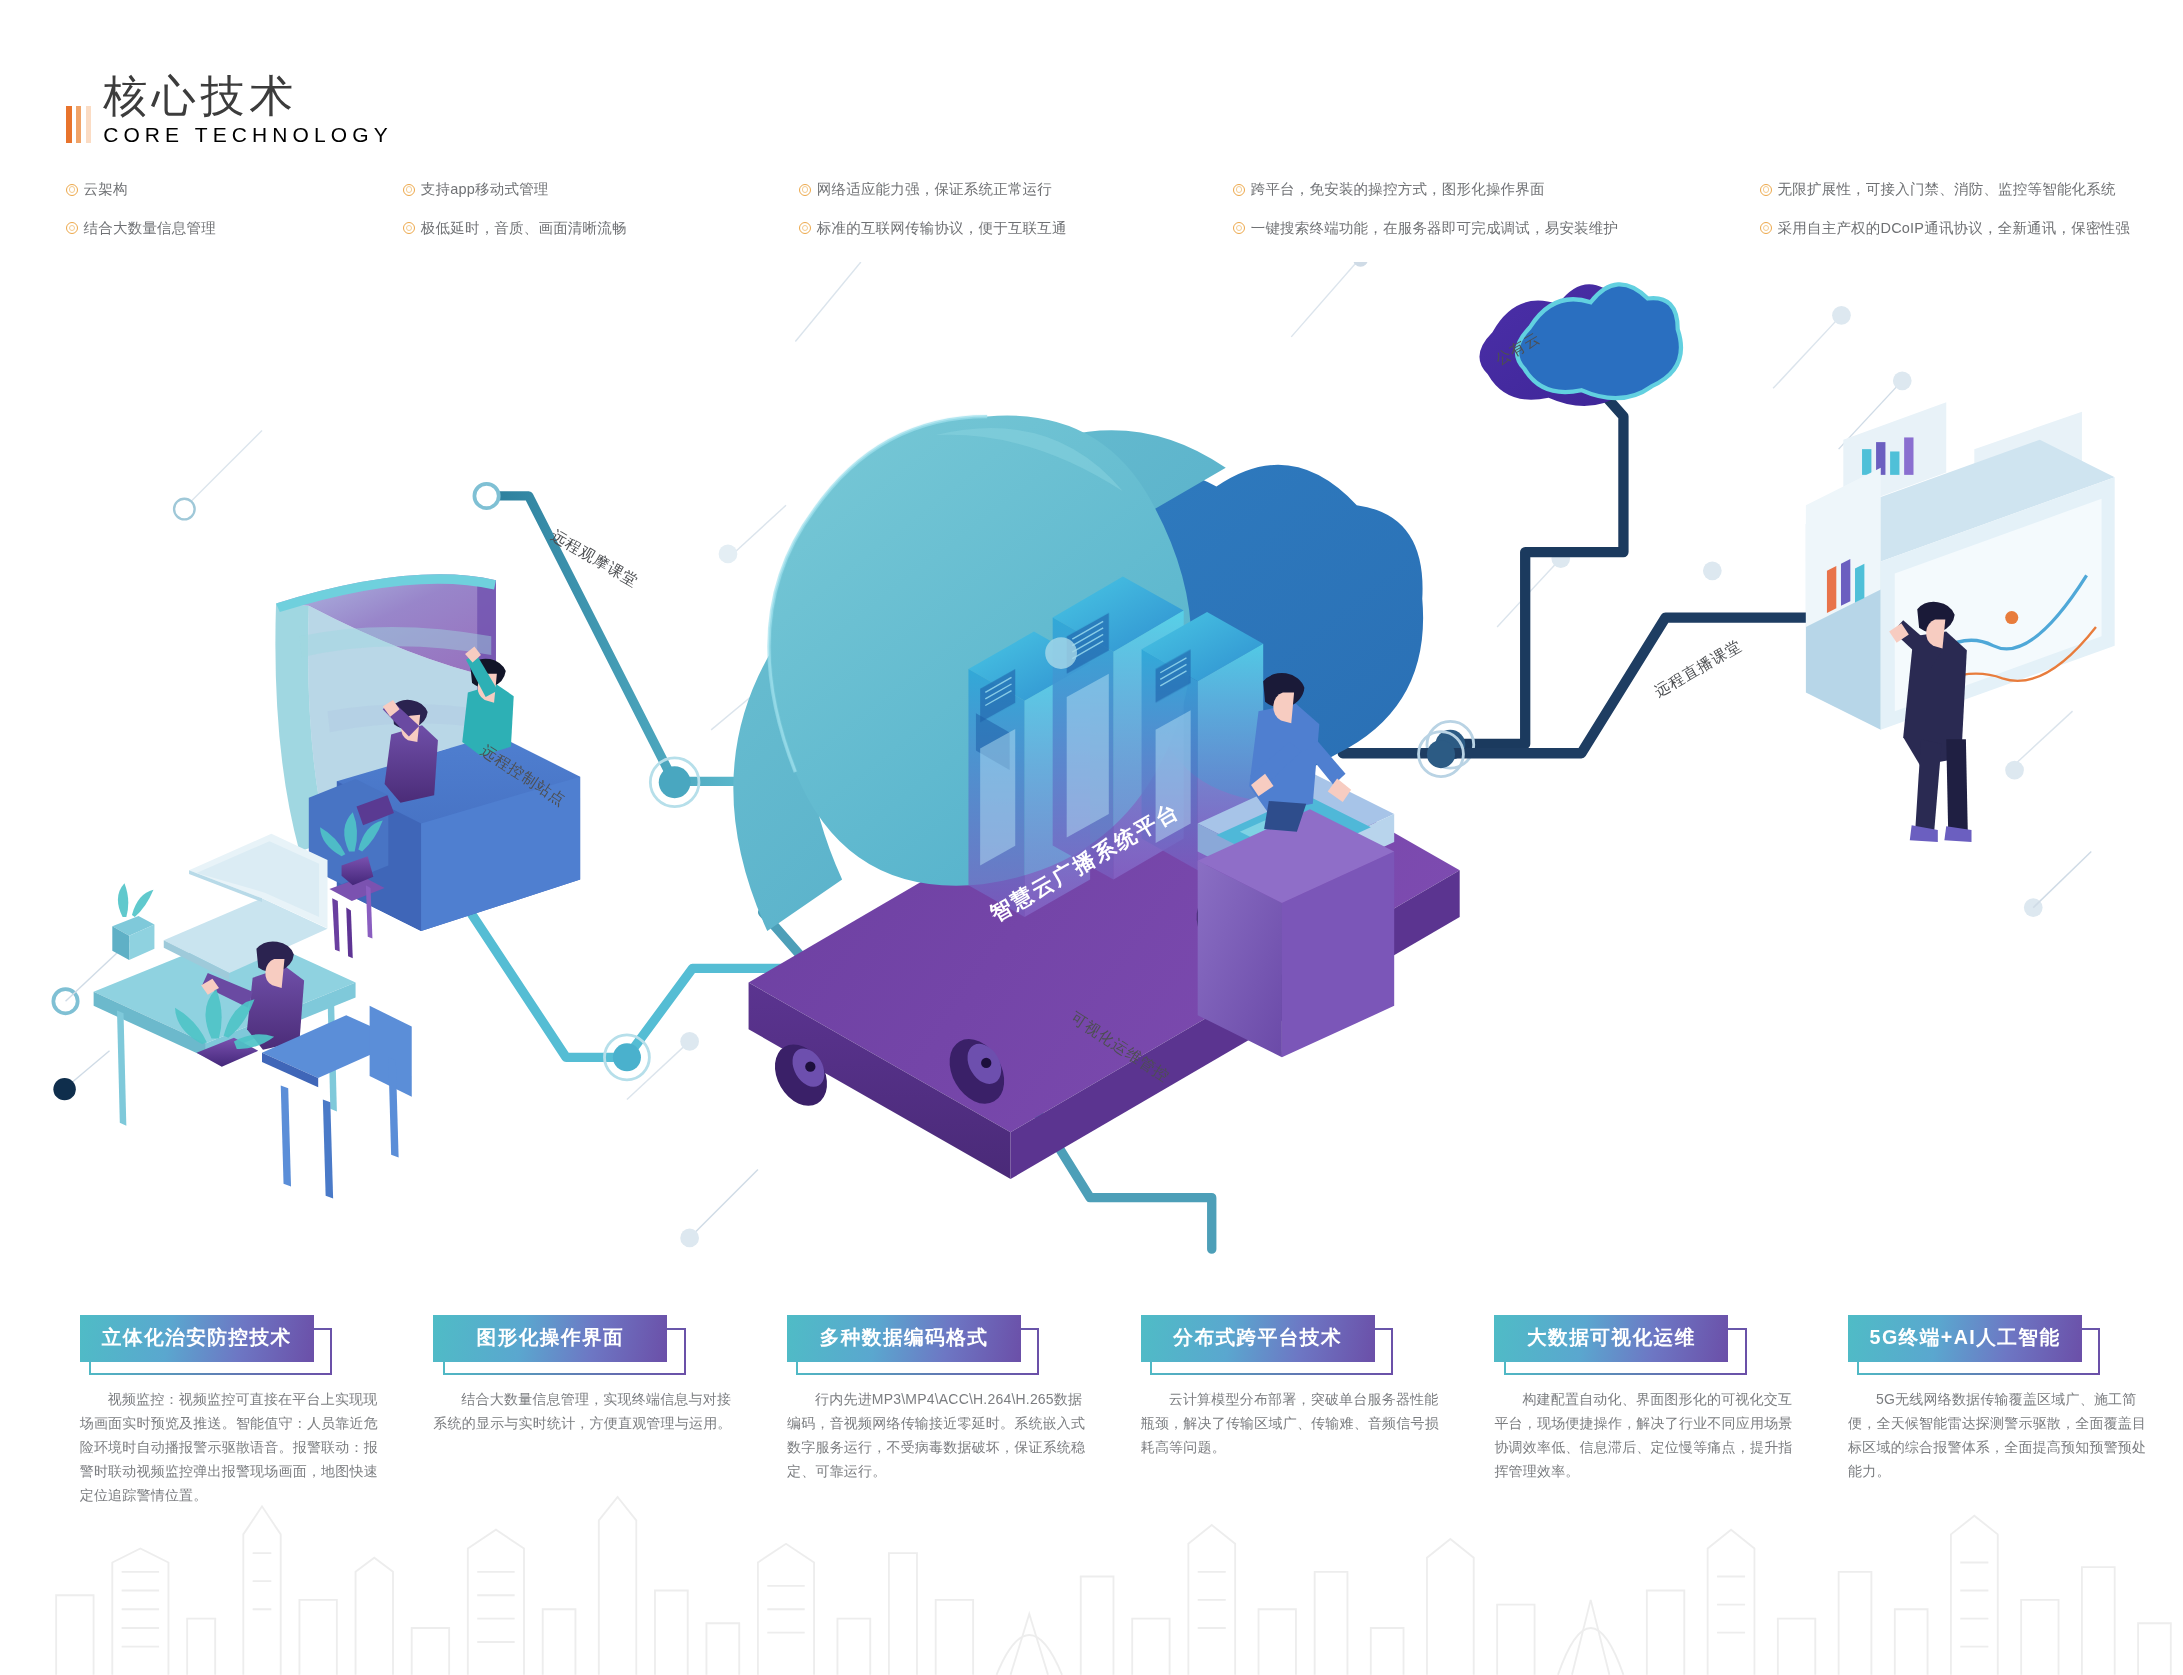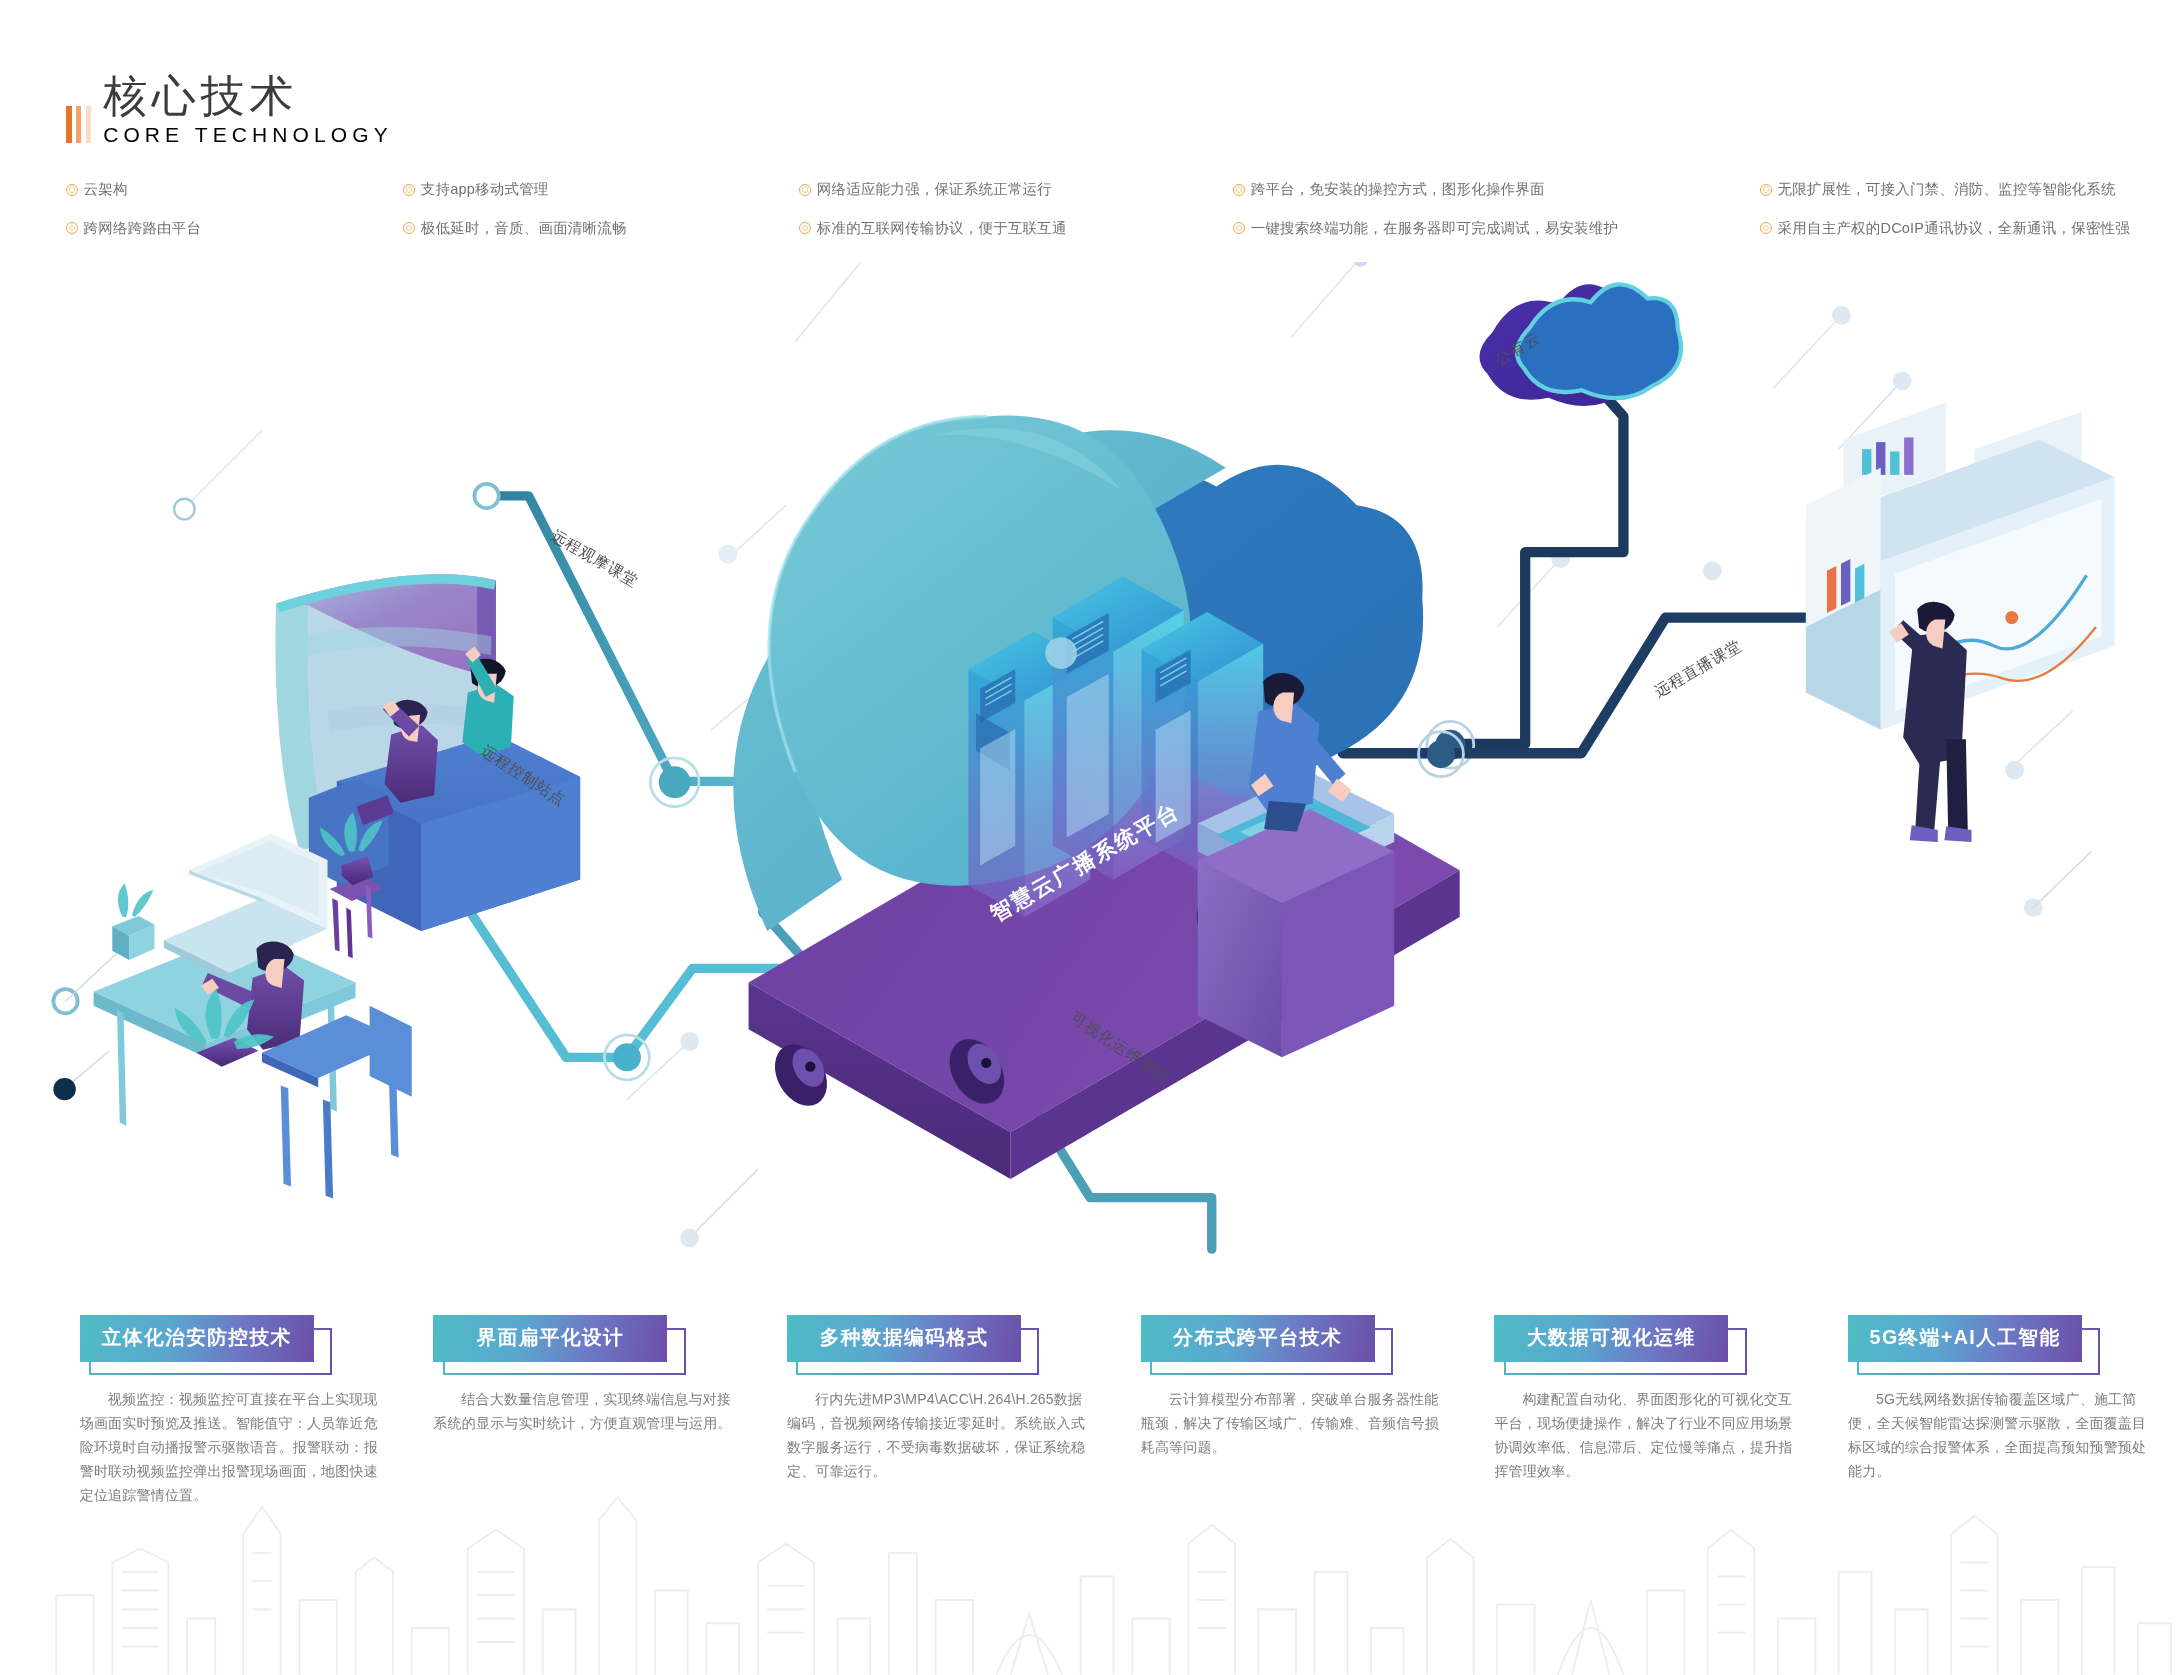"跨网络跨路由平台" span.btext { text: 跨网络跨路由平台 -> 结合大数量信息管理 }
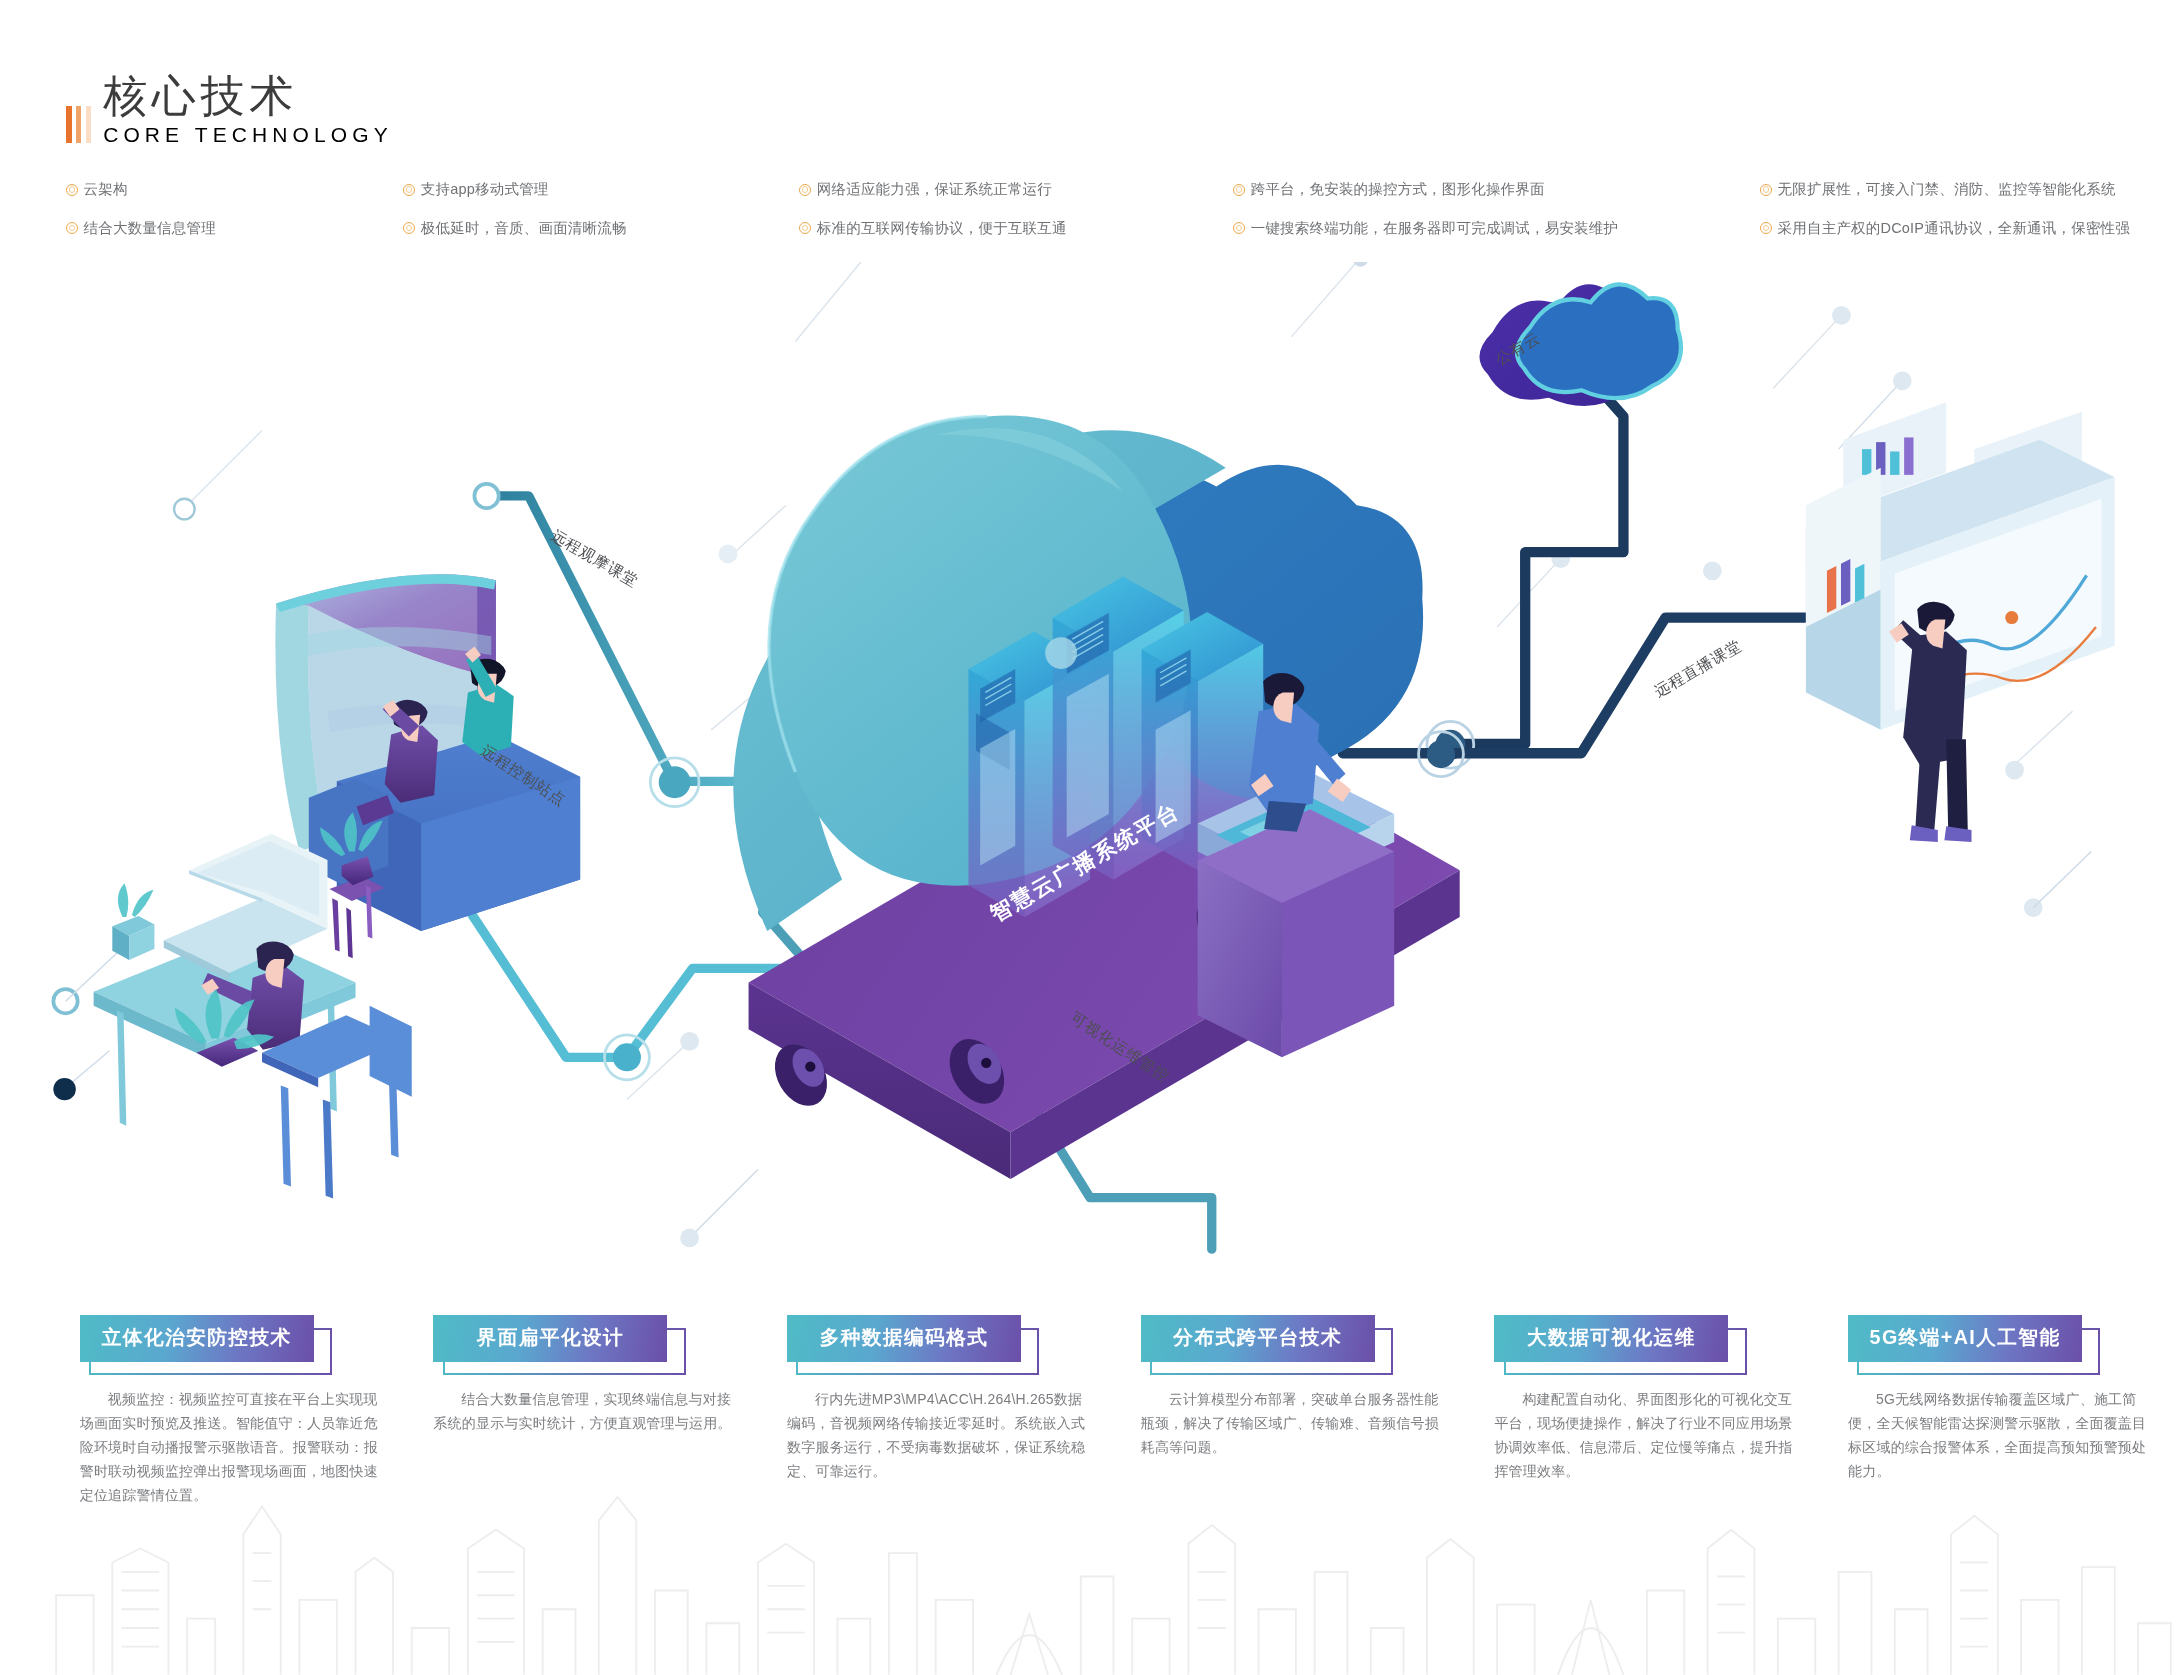"界面扁平化设计" span { text: 界面扁平化设计 -> 图形化操作界面 }
